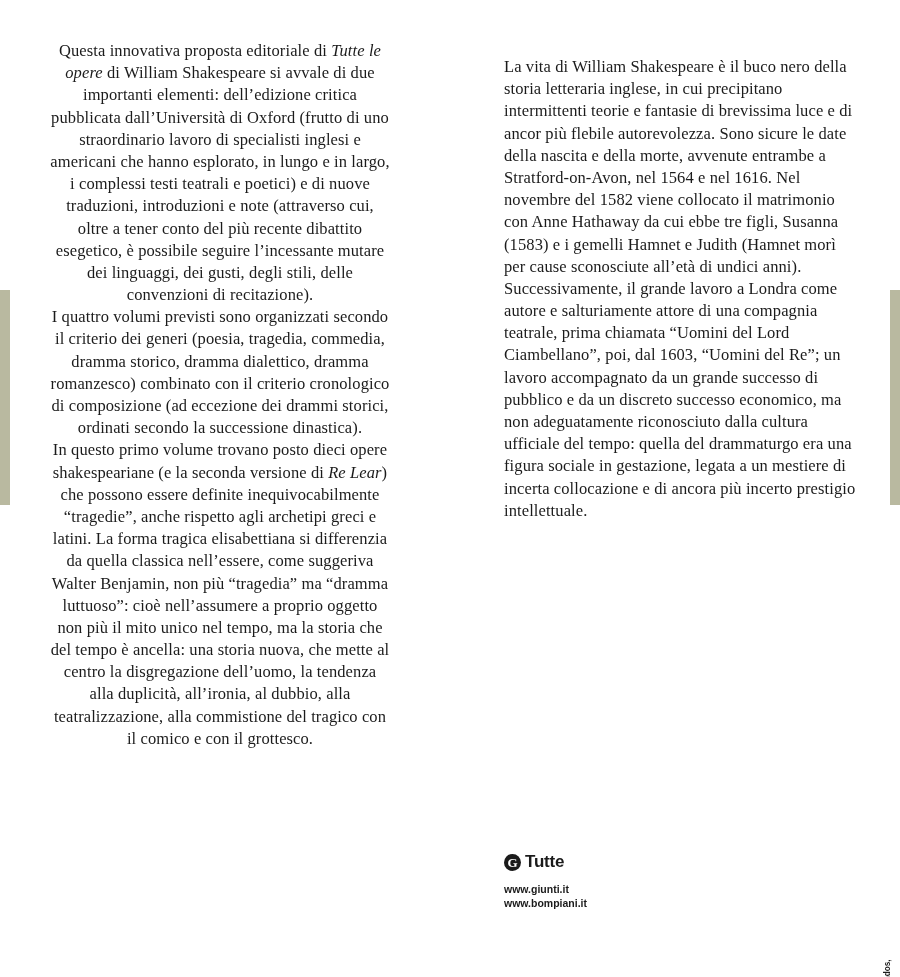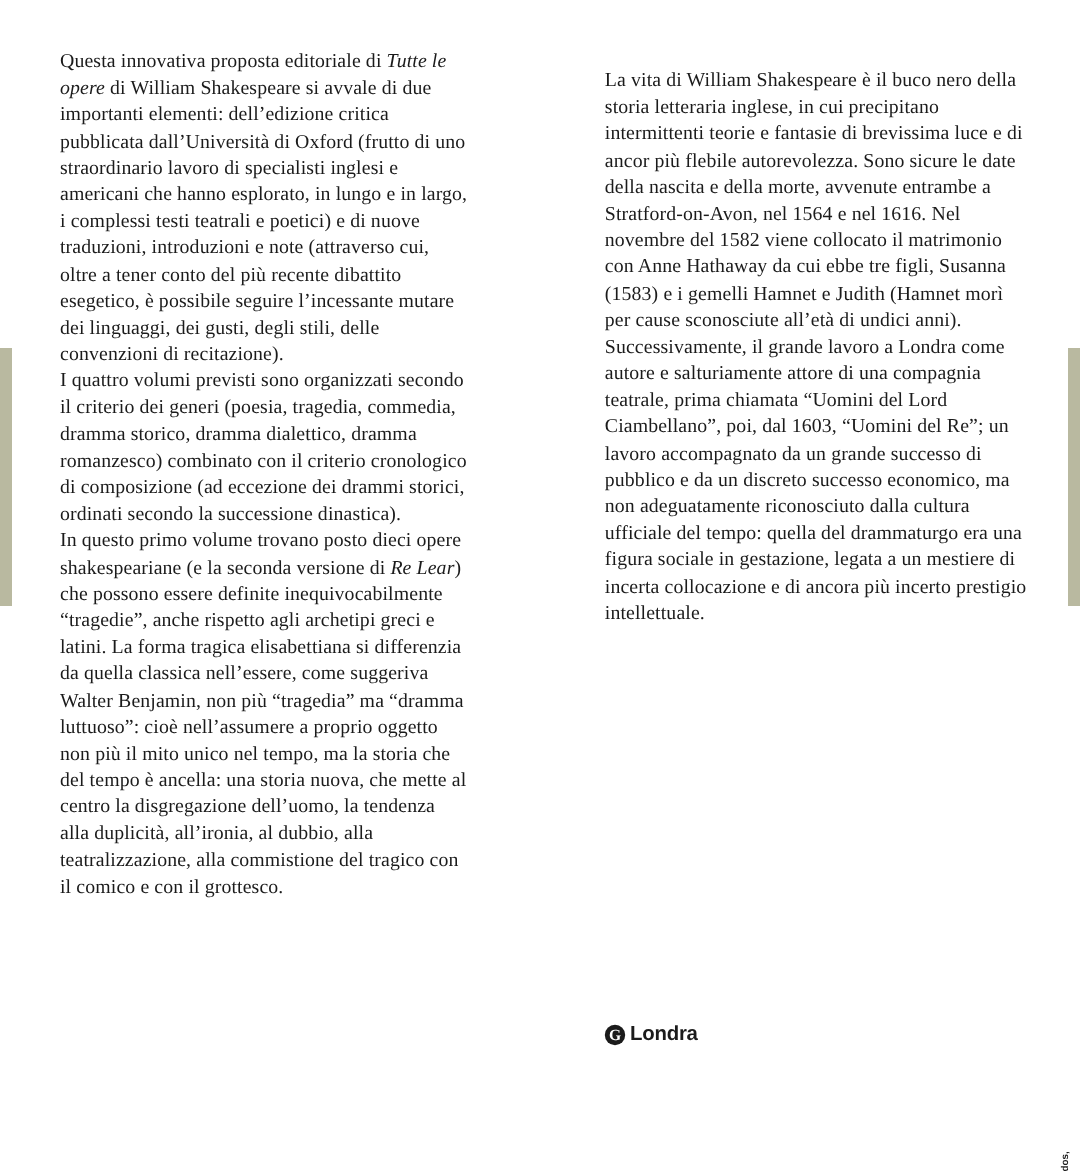"Questa innovativa proposta editoriale di" .col-left { text-align: none -> center }
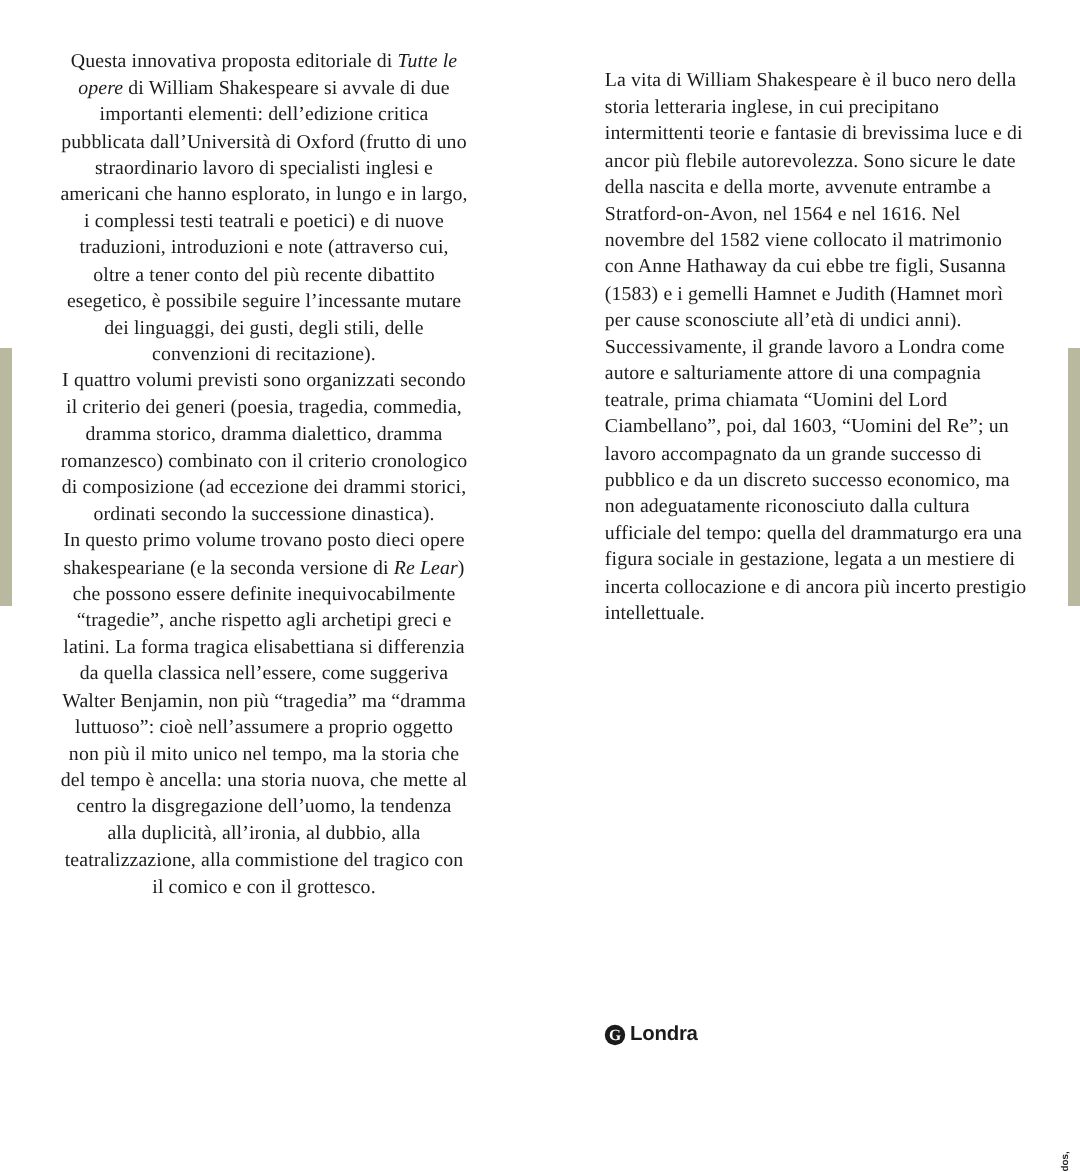"Londra" span.logo-text { text: Londra -> Tutte }
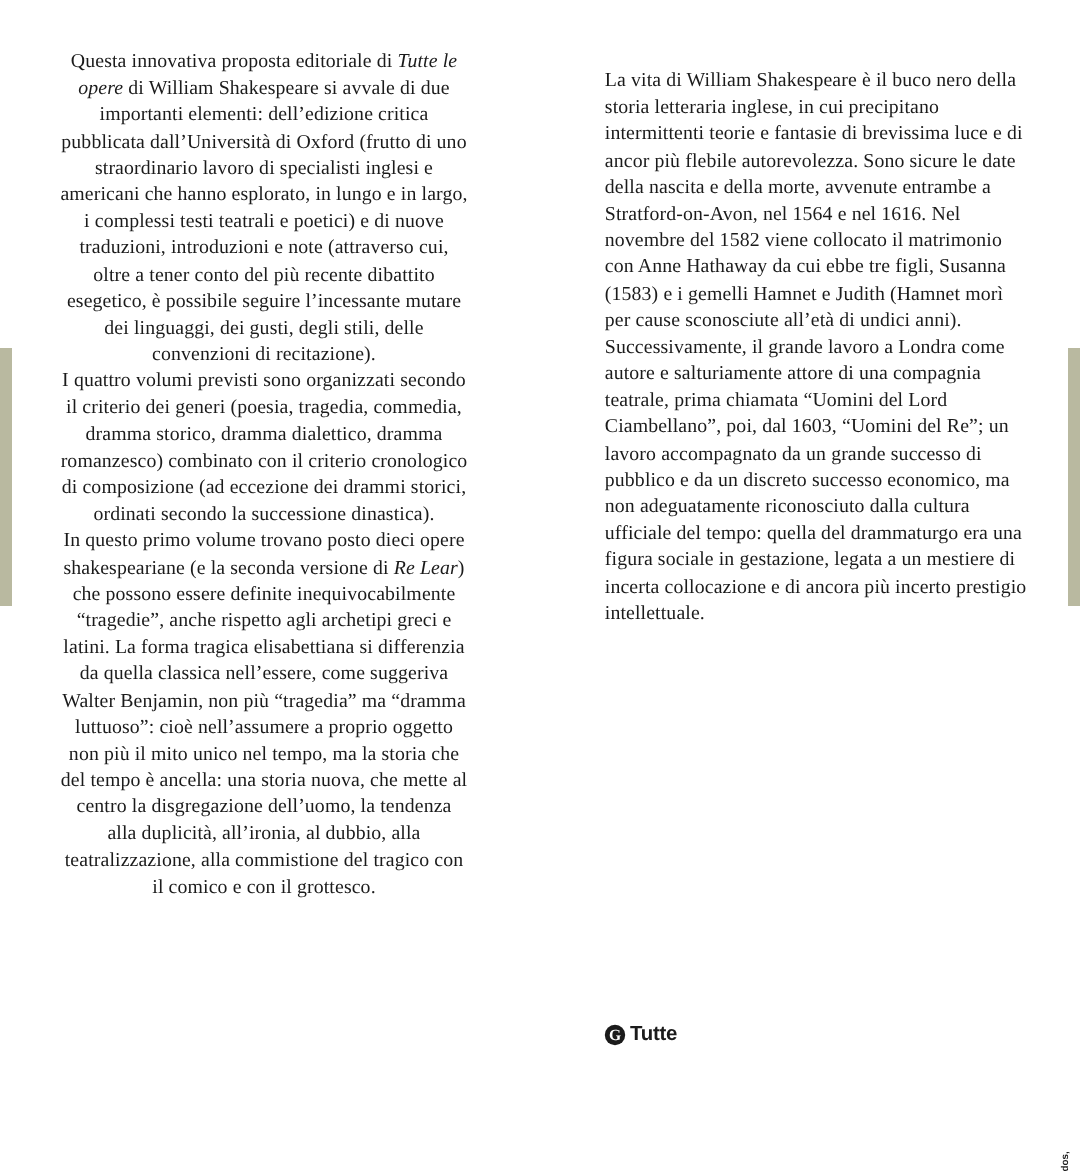"www.giunti.it" div.sites { html: none -> <div> <div>www.giunti.it</div> <div>www.bompiani.it</div> </div> }
